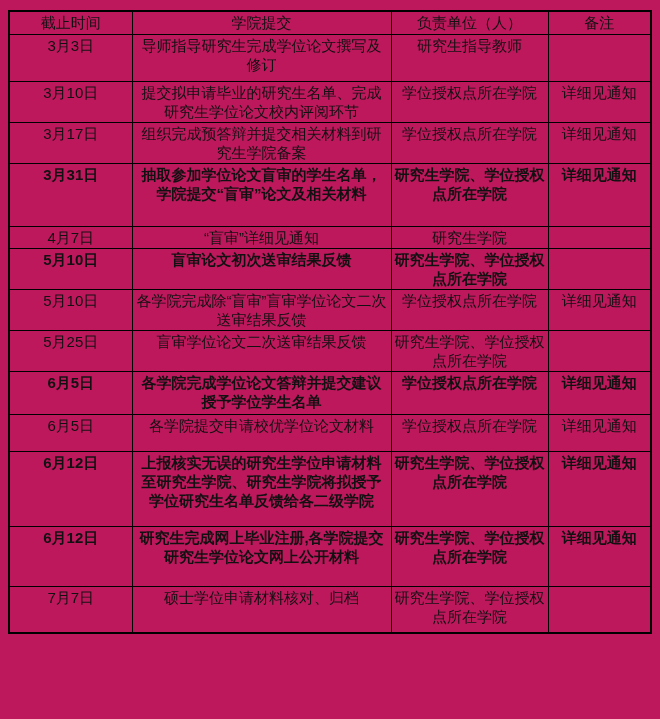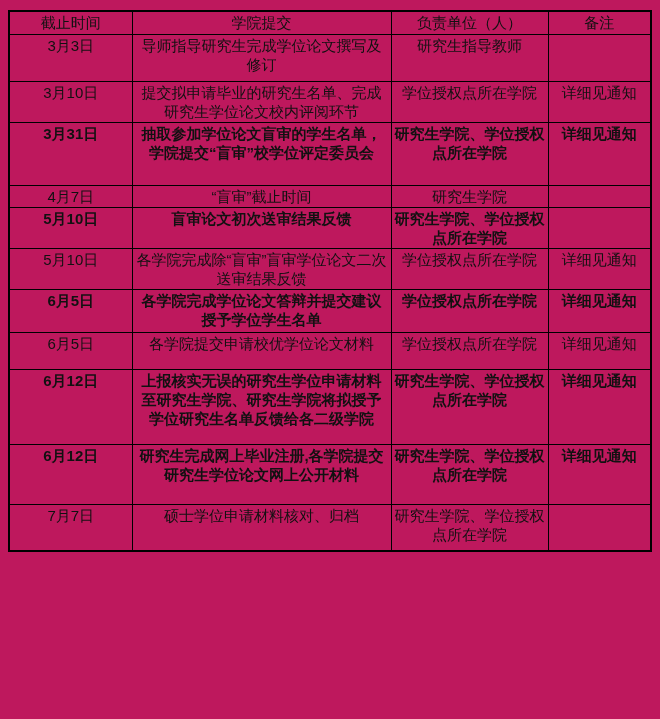"3月17日" tr { html: none -> <tr> <td>3月17日</td> <td>组织完成预答辩并提交相关材料到研究生学院备案</td> <td>学位授权点所在学院</td> <td>详细见通知</td> </tr> }
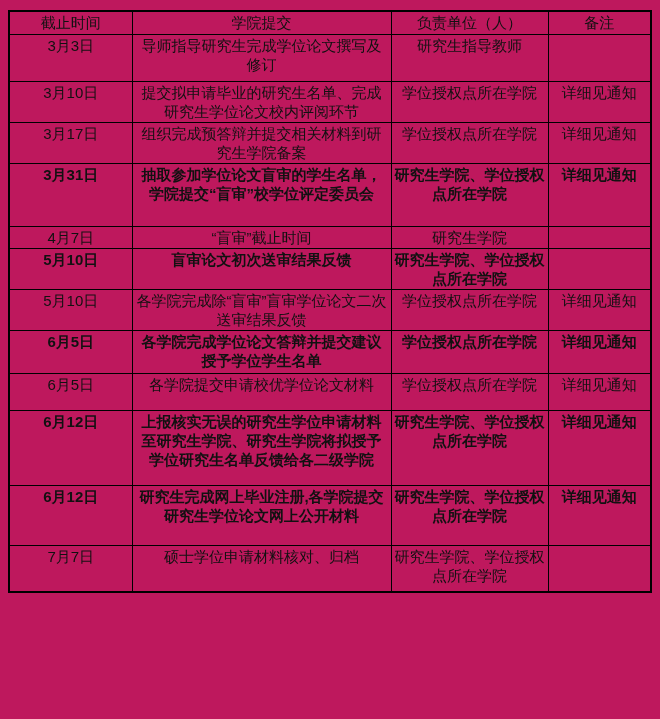"抽取参加学位论文盲审的学生名单，学院提交“盲审”校学位评定委员会" td { text: 校学位评定委员会 -> 论文及相关材料 }
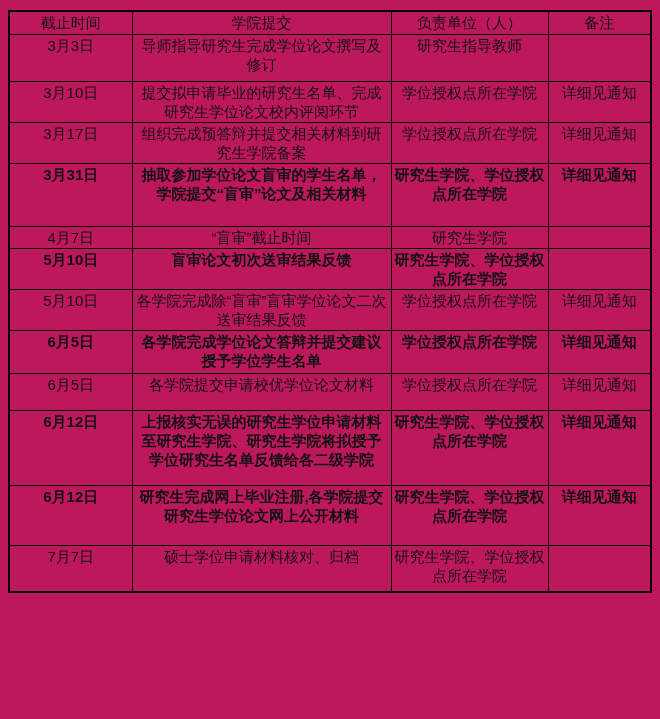"“盲审”截止时间" td { text: 截止时间 -> 详细见通知 }
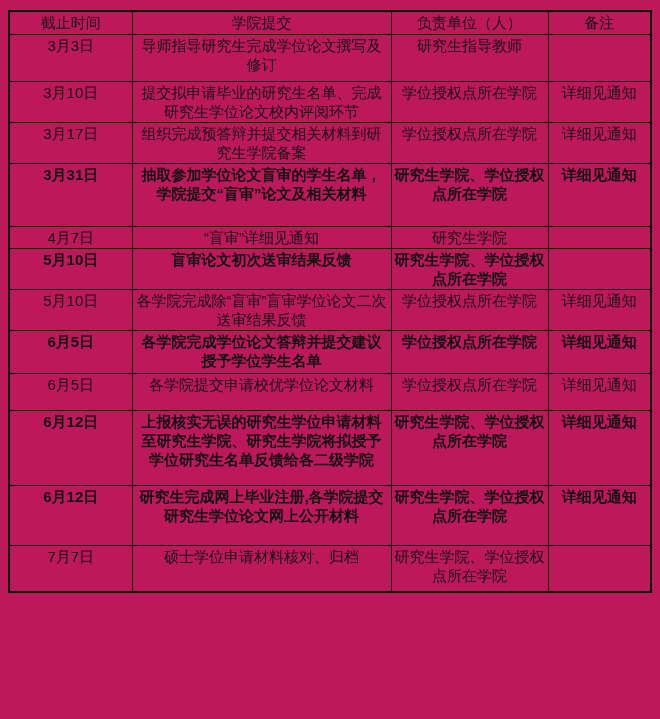"5月25日" tr { html: none -> <tr> <td>5月25日</td> <td>盲审学位论文二次送审结果反馈</td> <td>研究生学院、学位授权点所在学院</td> <td></td> </tr> }
